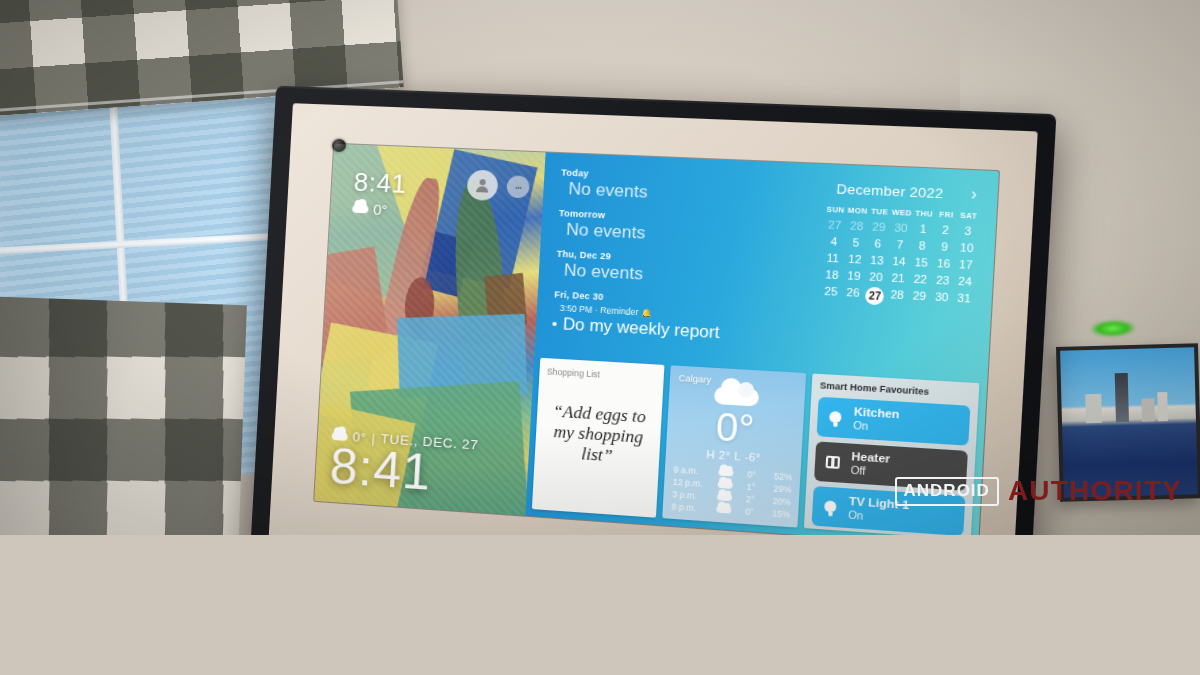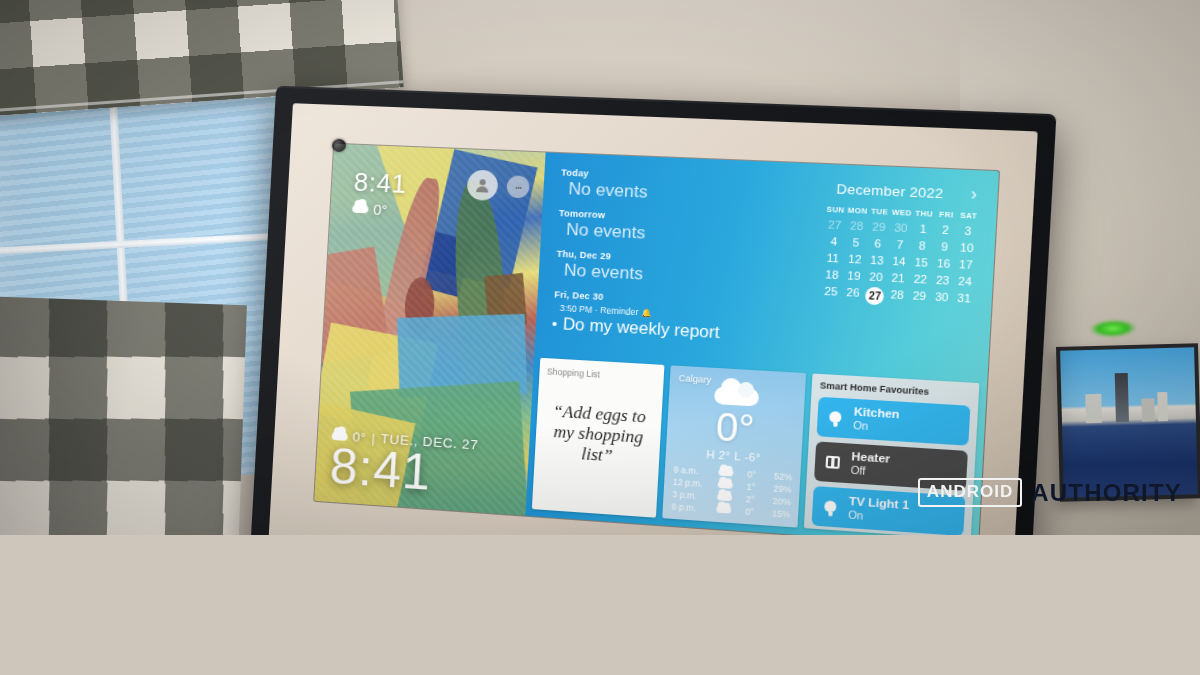"AUTHORITY" .wm-txt { color: #0f172a -> #7f1d1d; font-size: 24px -> 28px }
